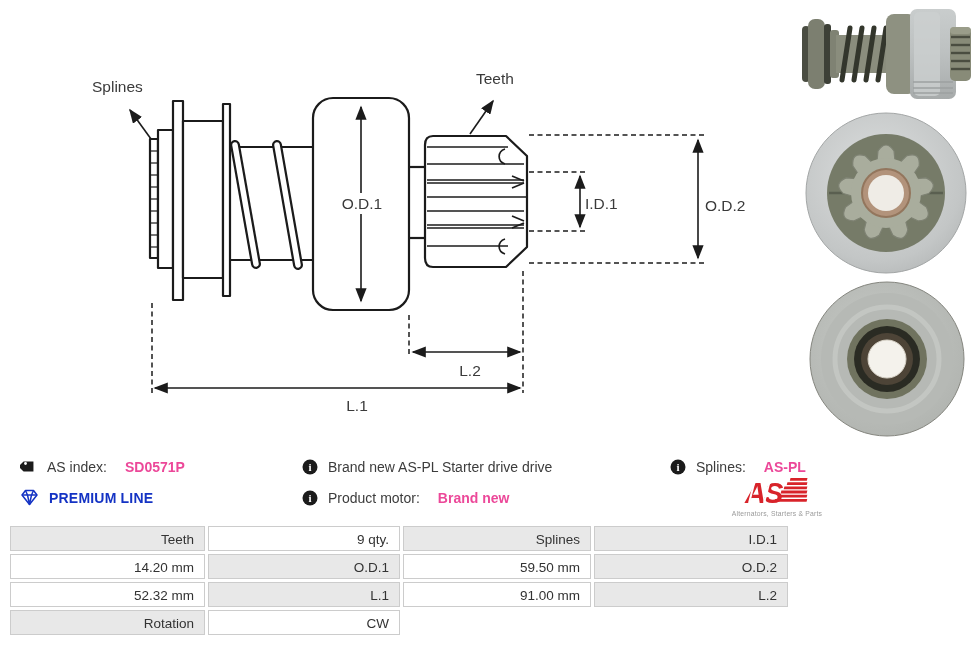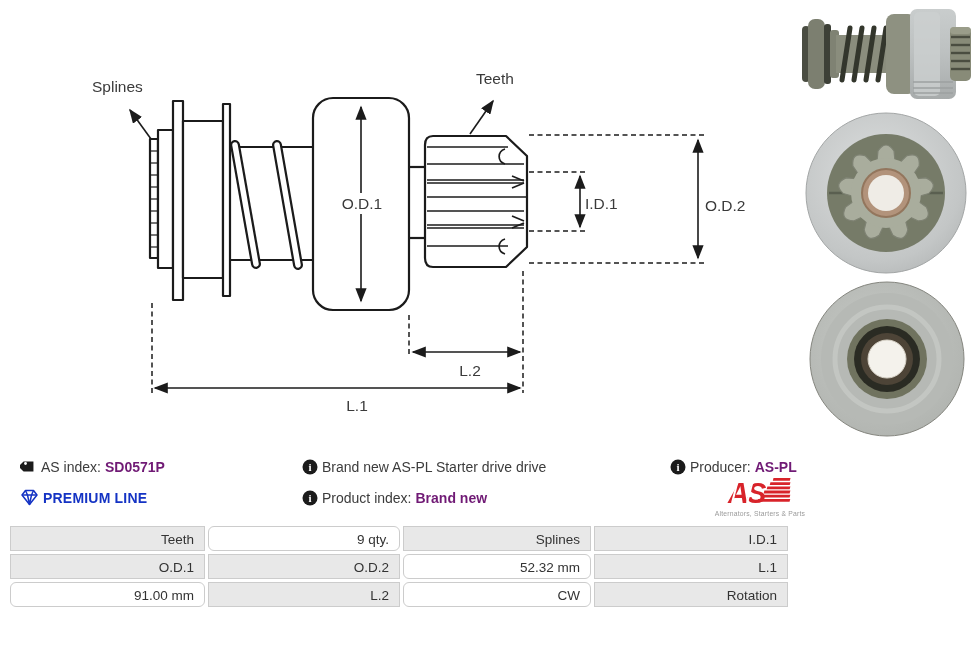"AS index:" .inforow { gap: 4px -> 10px }
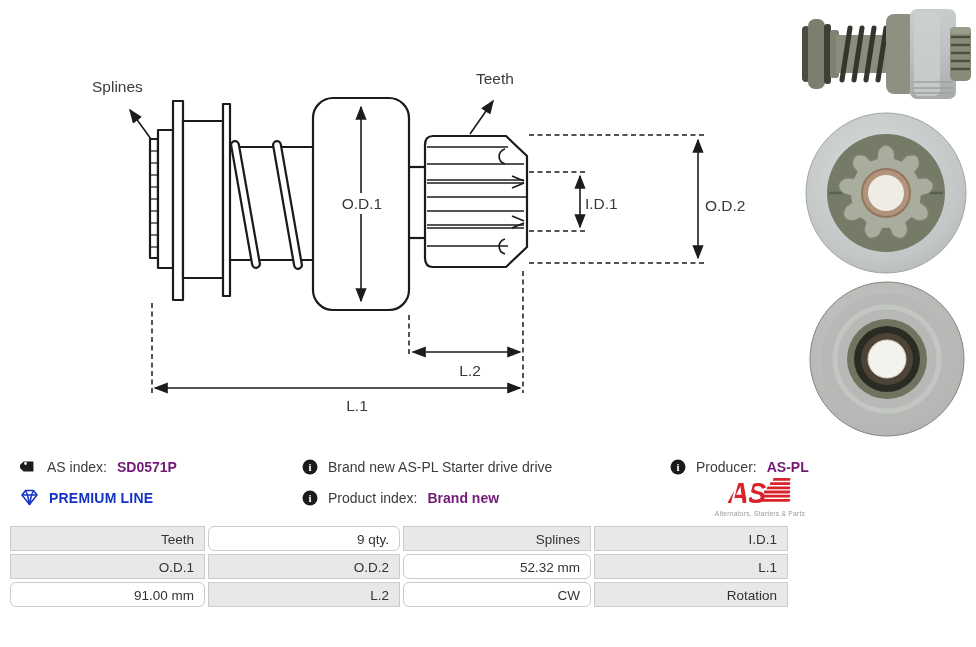"SD0571P" .inforow b { color: #701a75 -> #ec4899; margin-left: none -> 8px }
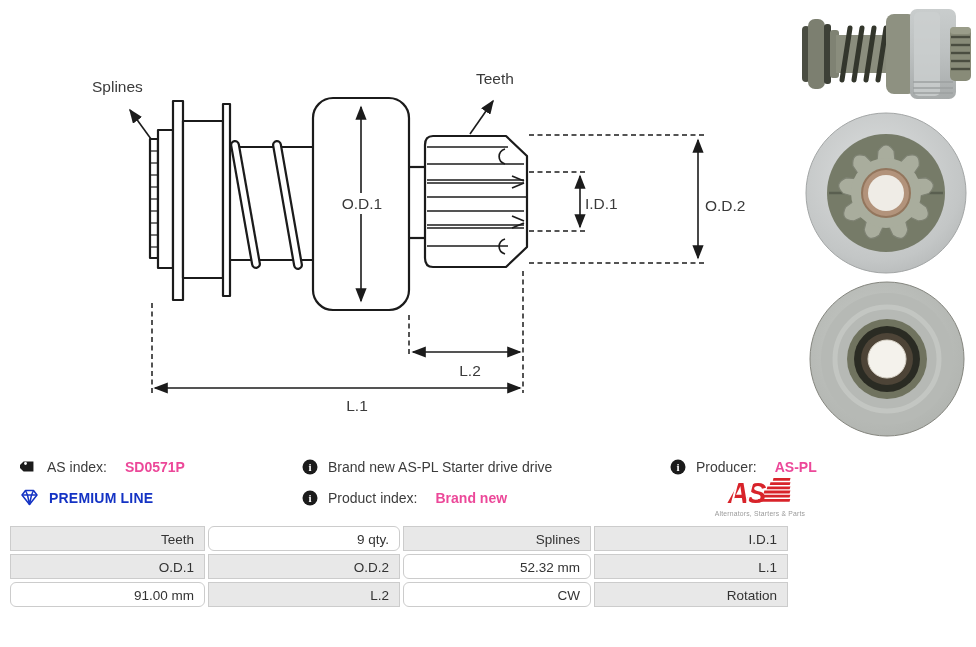"Producer:" span { text: Producer -> Splines }
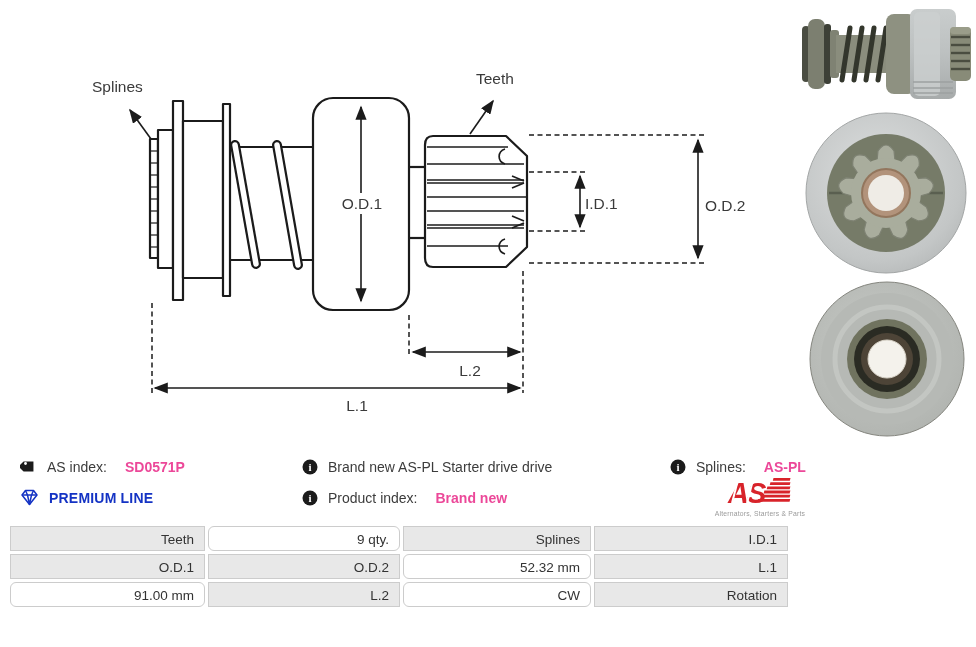"Product index:" span { text: index -> motor }
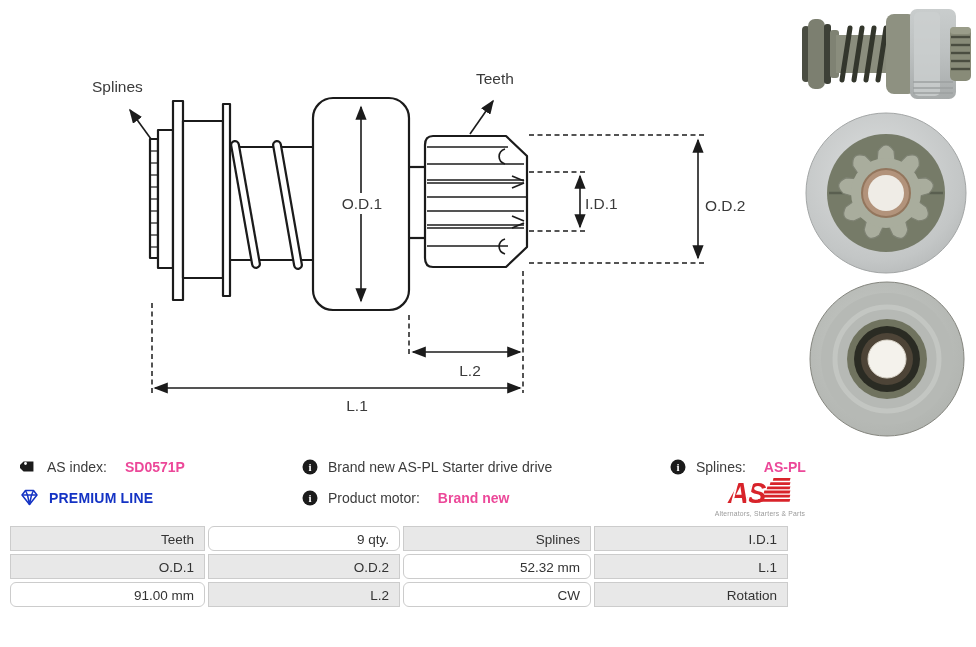"AS" div.abs { left: 708px -> 725px }
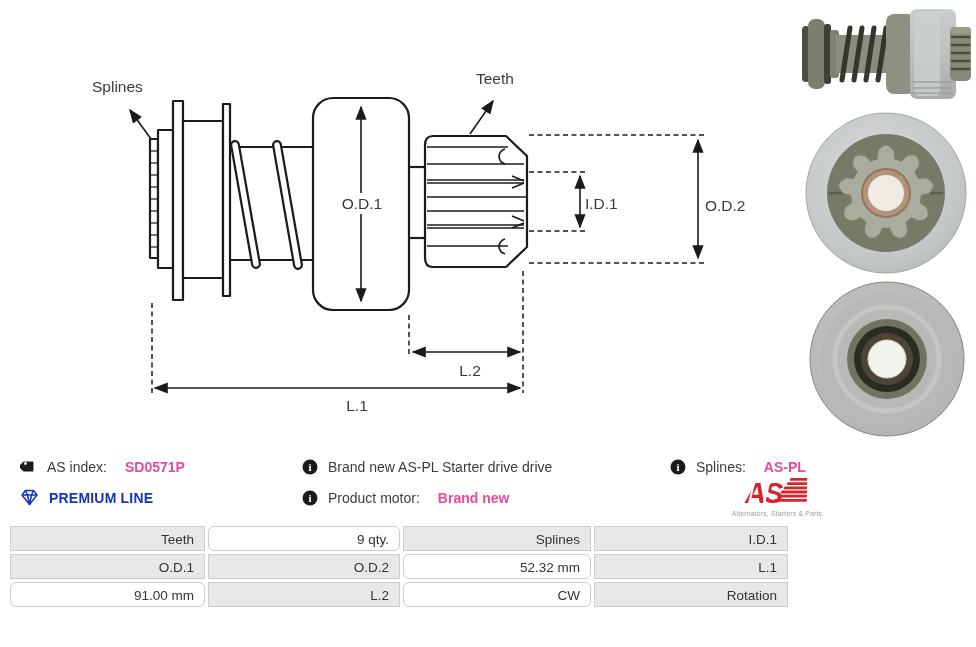"9 qty." .cell.val { border-radius: 6px -> none }
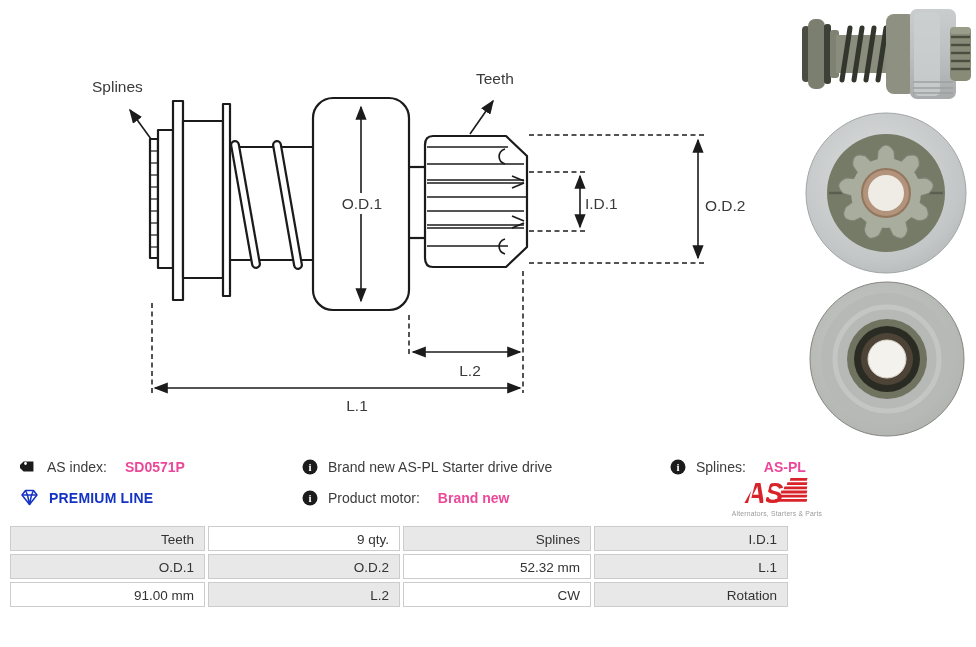"14.20 mm" div.cell { html: none -> <div>14.20 mm</div> }
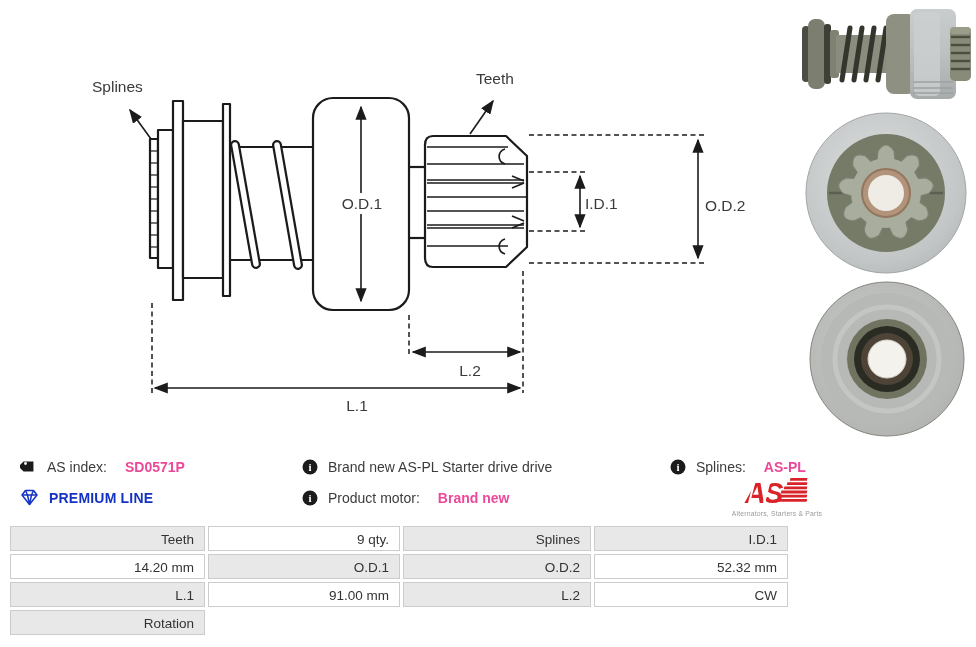"59.50 mm" div.cell { html: none -> <div>59.50 mm</div> }
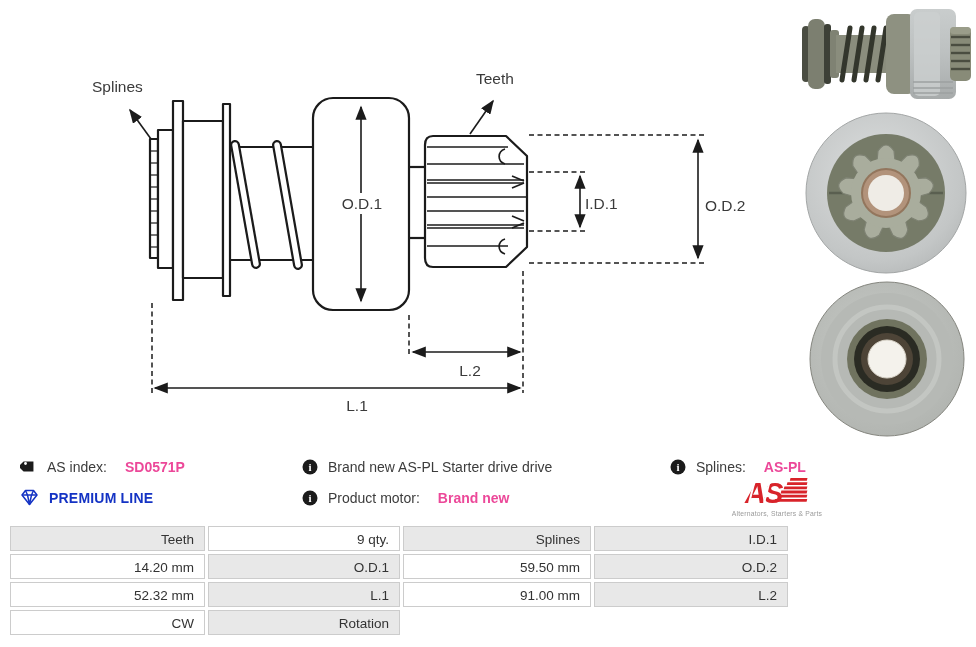"CW" div.cell { order: before "Rotation" -> after "Rotation" }
